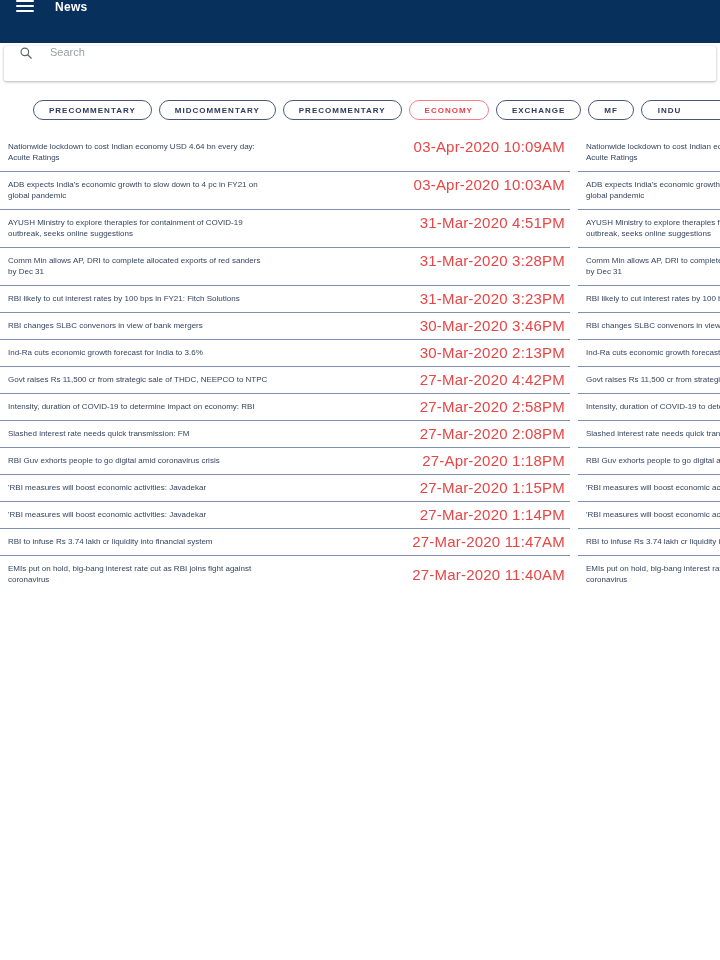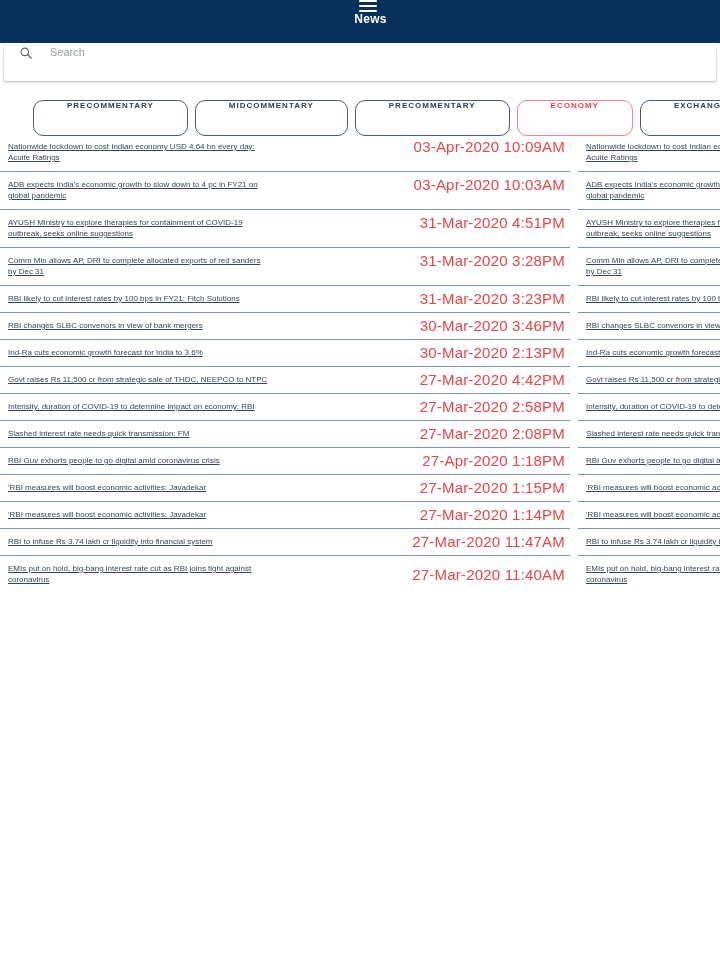"News" .appbar { align-items: center -> none; flex-direction: column -> none }
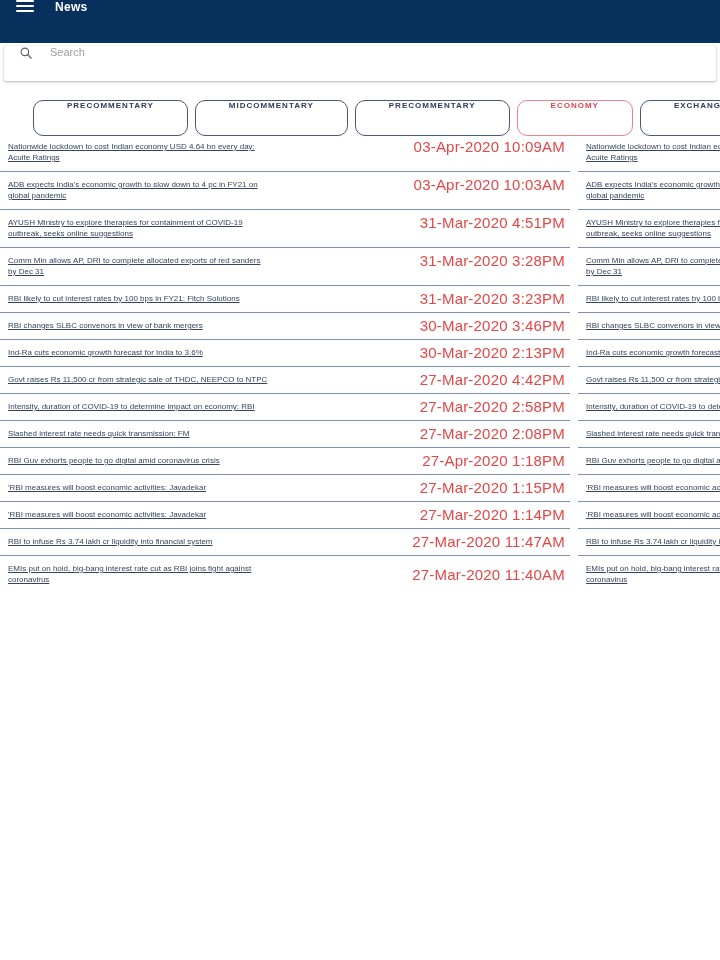"PRECOMMENTARY" .chip { align-items: none -> center; height: 36px -> 20px; padding: 0 33px -> 0 15px }
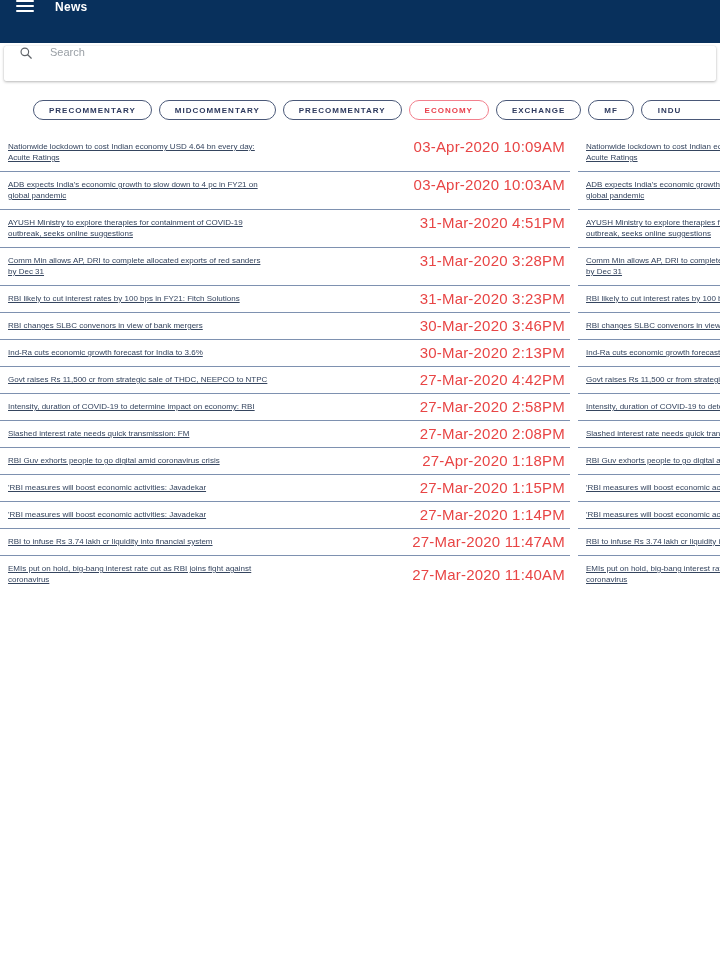"Nationwide lockdown to cost Indian" .hl-line { text-decoration: underline -> none }
